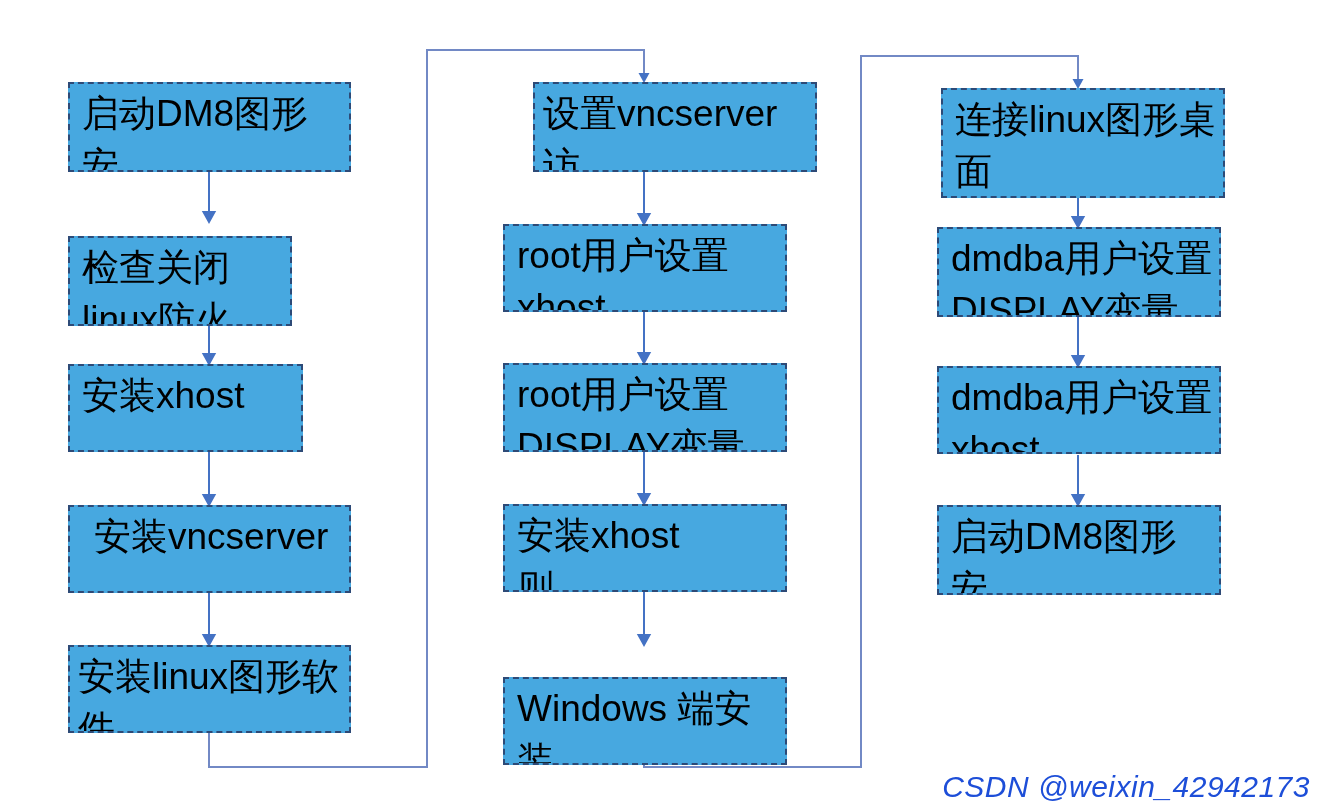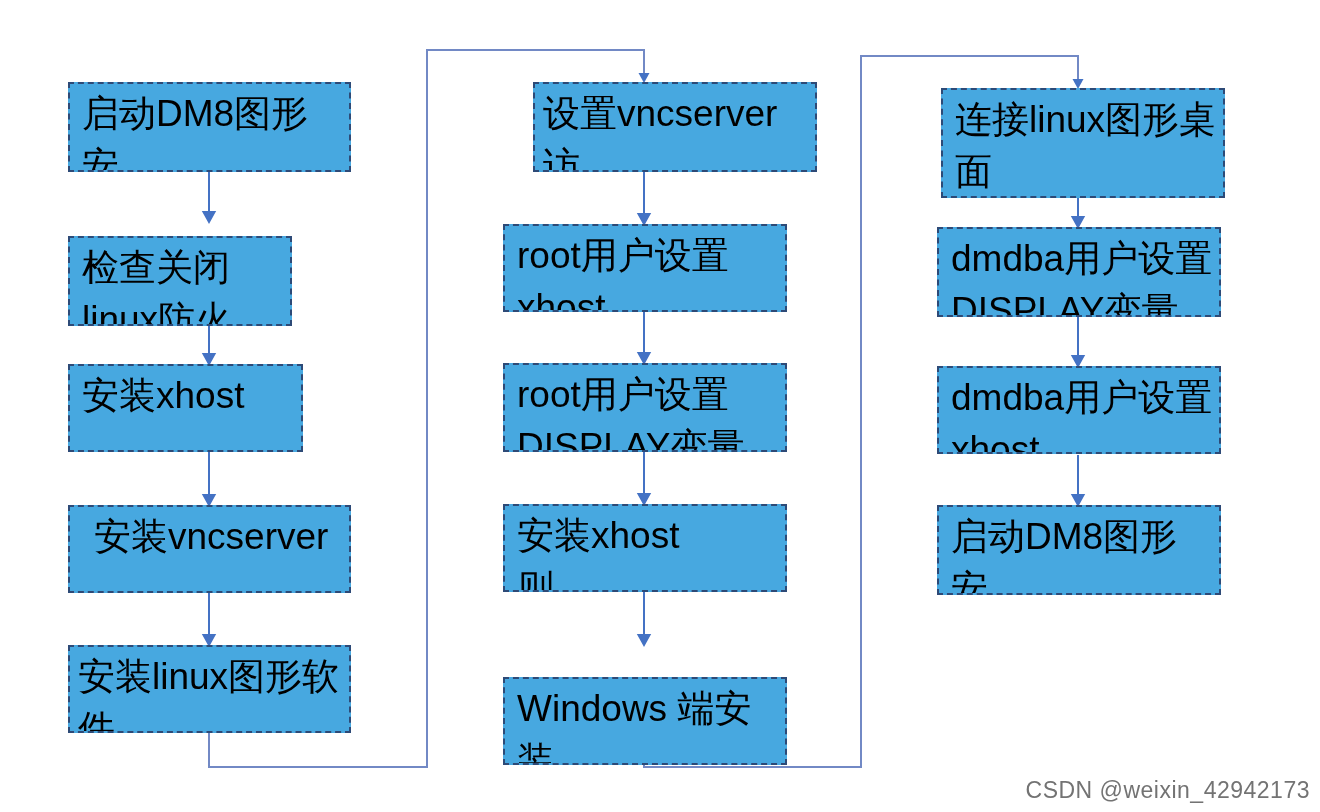"CSDN @weixin_42942173" .watermark { color: #737373 -> #1d4ed8; font-size: 23px -> 30px; font-style: none -> italic }
